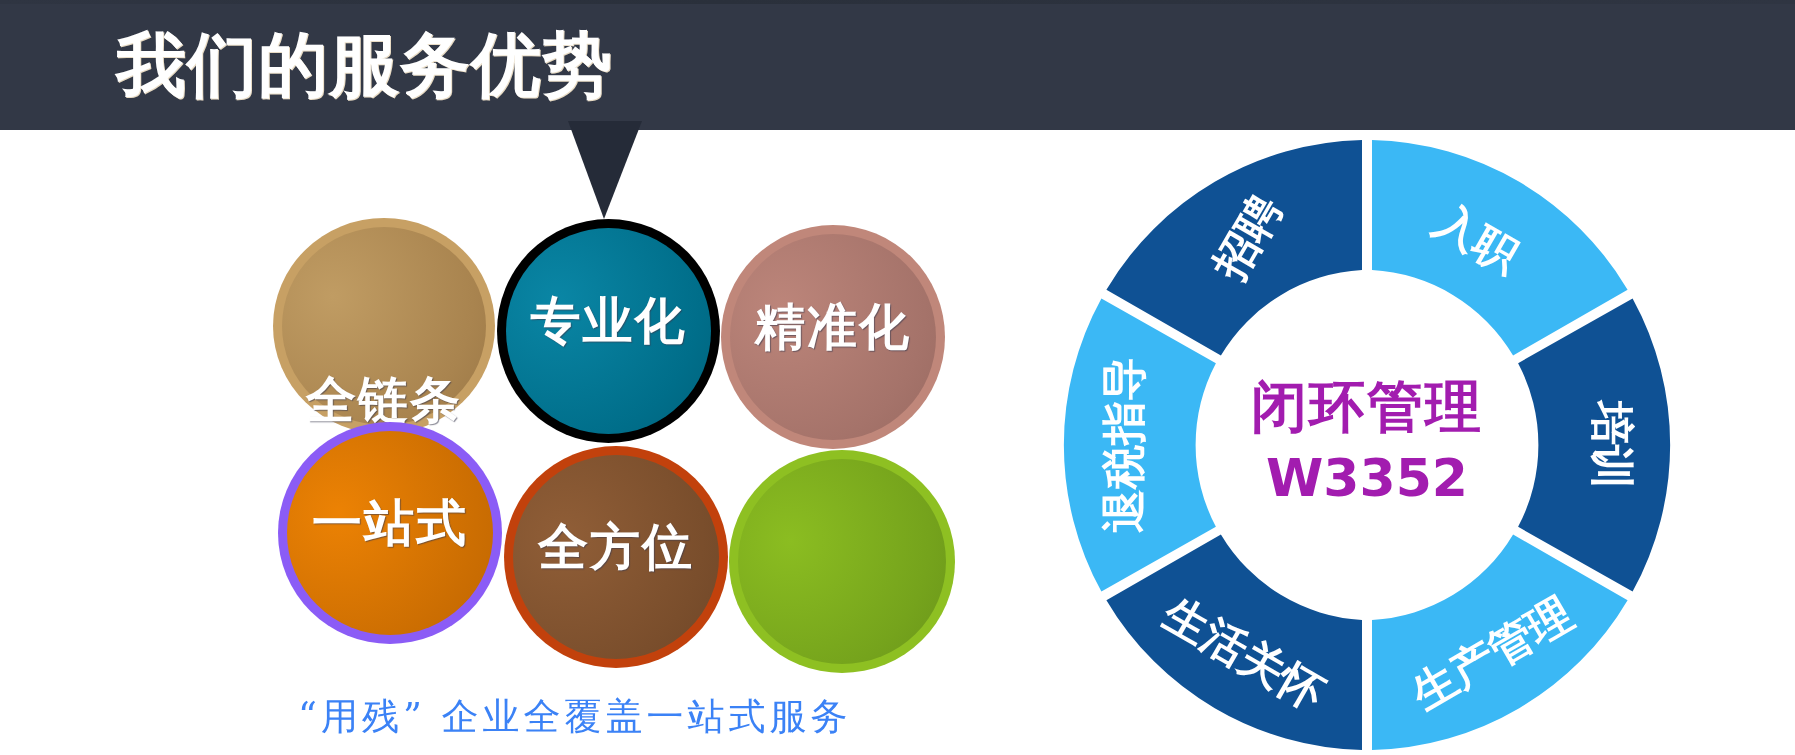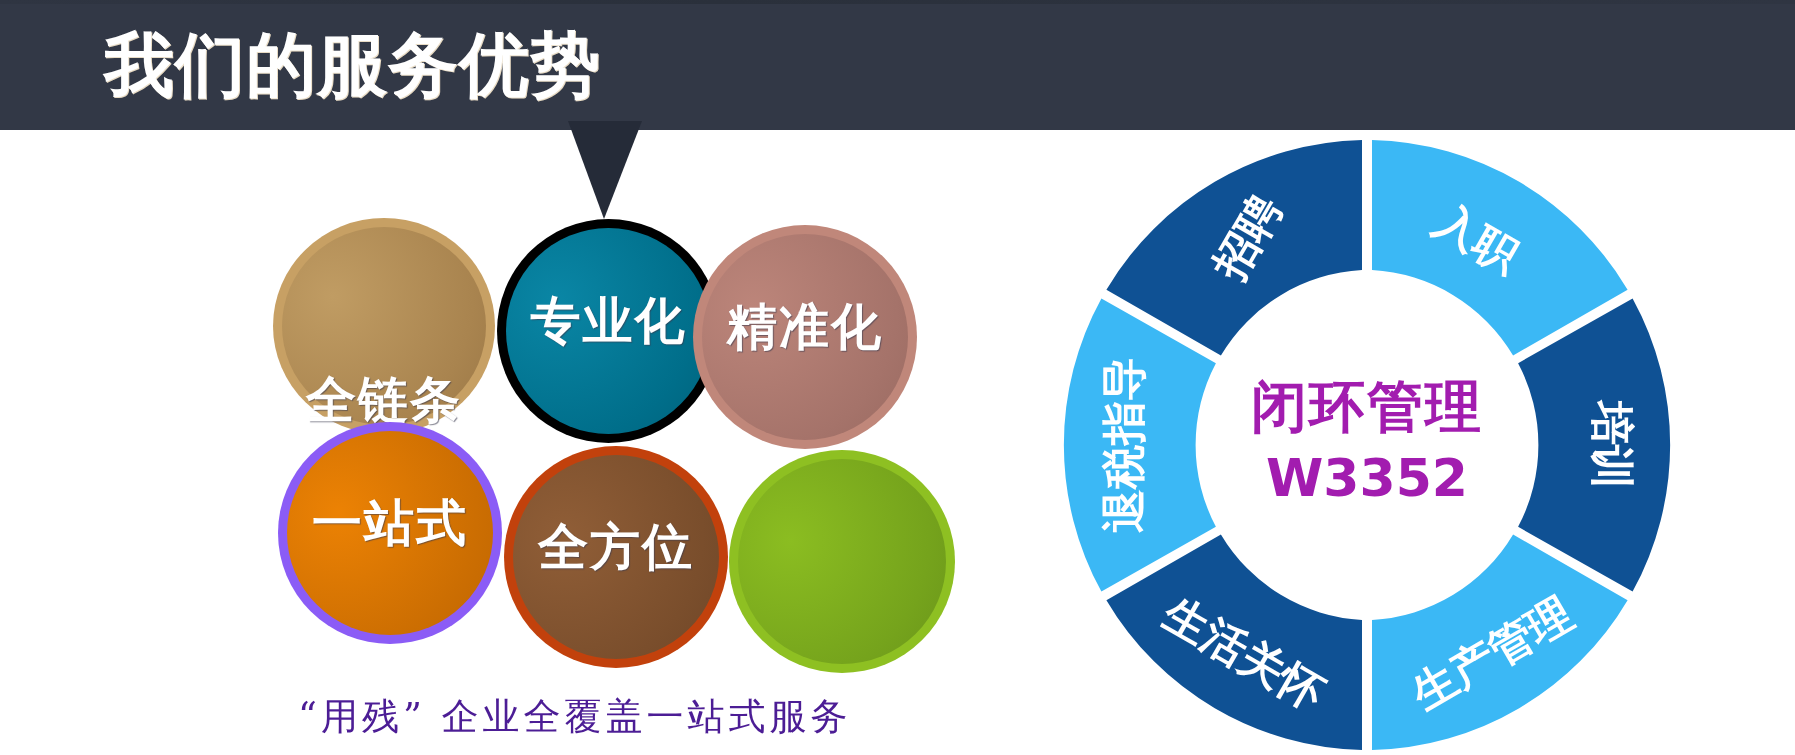"我们的服务优势" .title { left: 104px -> 116px }
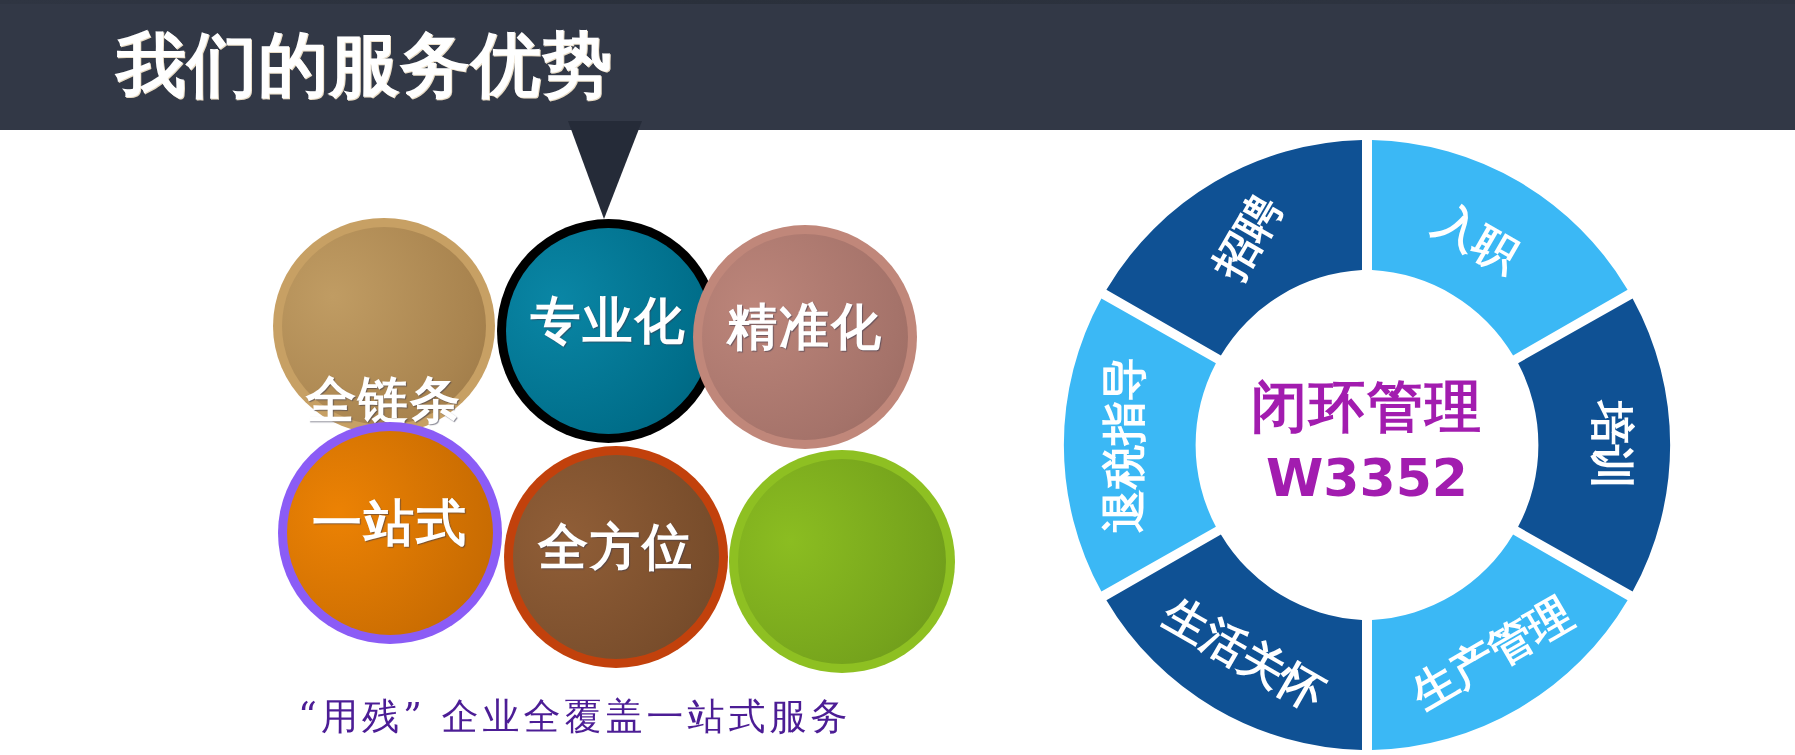"精准化" div.bubble { left: 693px -> 721px }
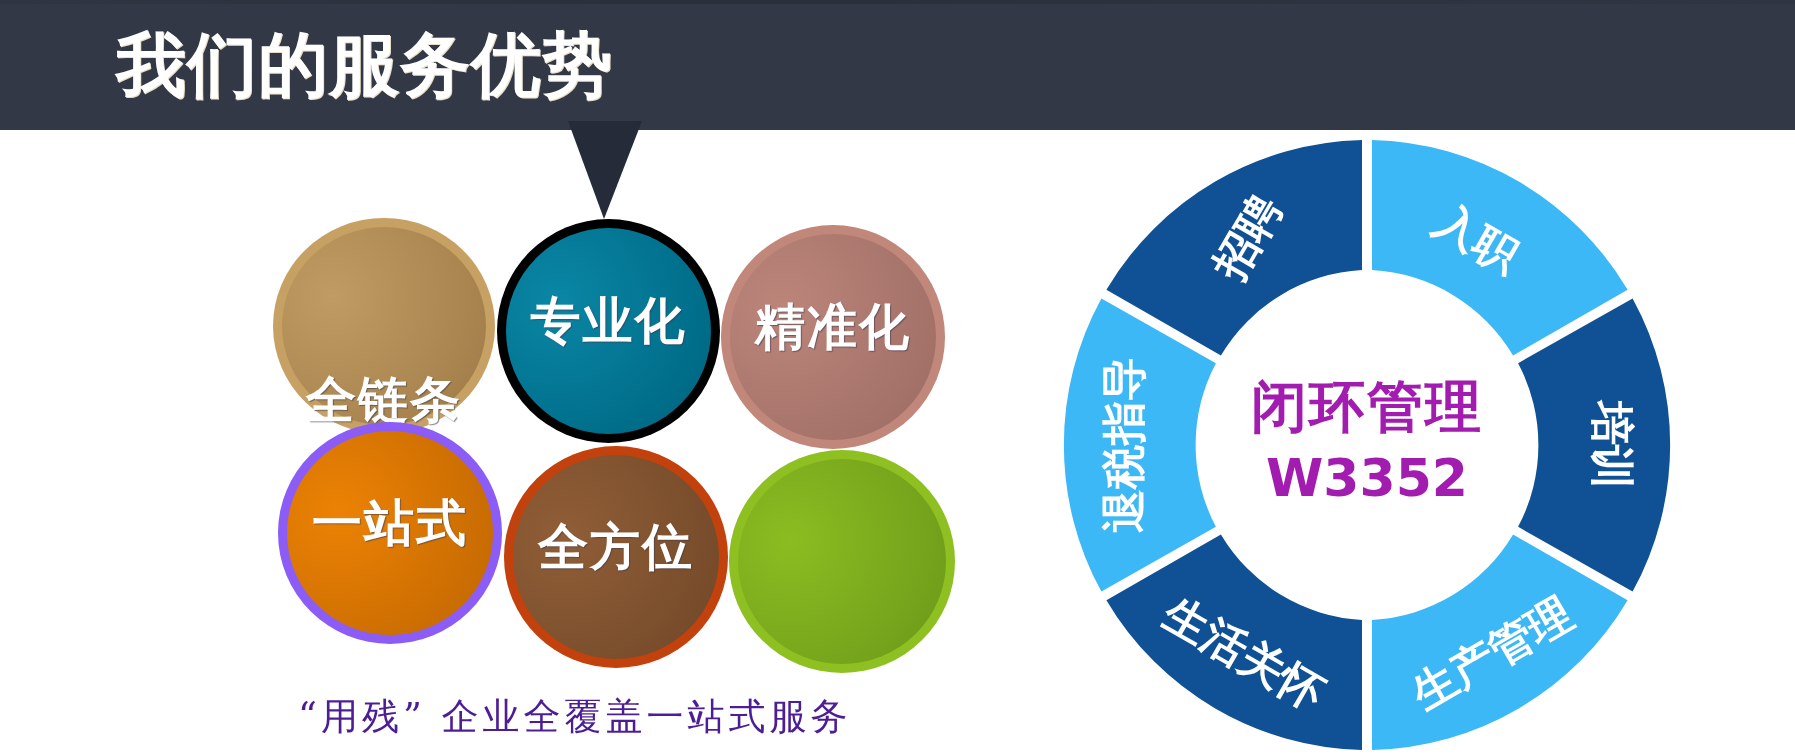"“用残” 企业全覆盖一站式服务" .caption { color: #4c1d95 -> #3b82f6 }
